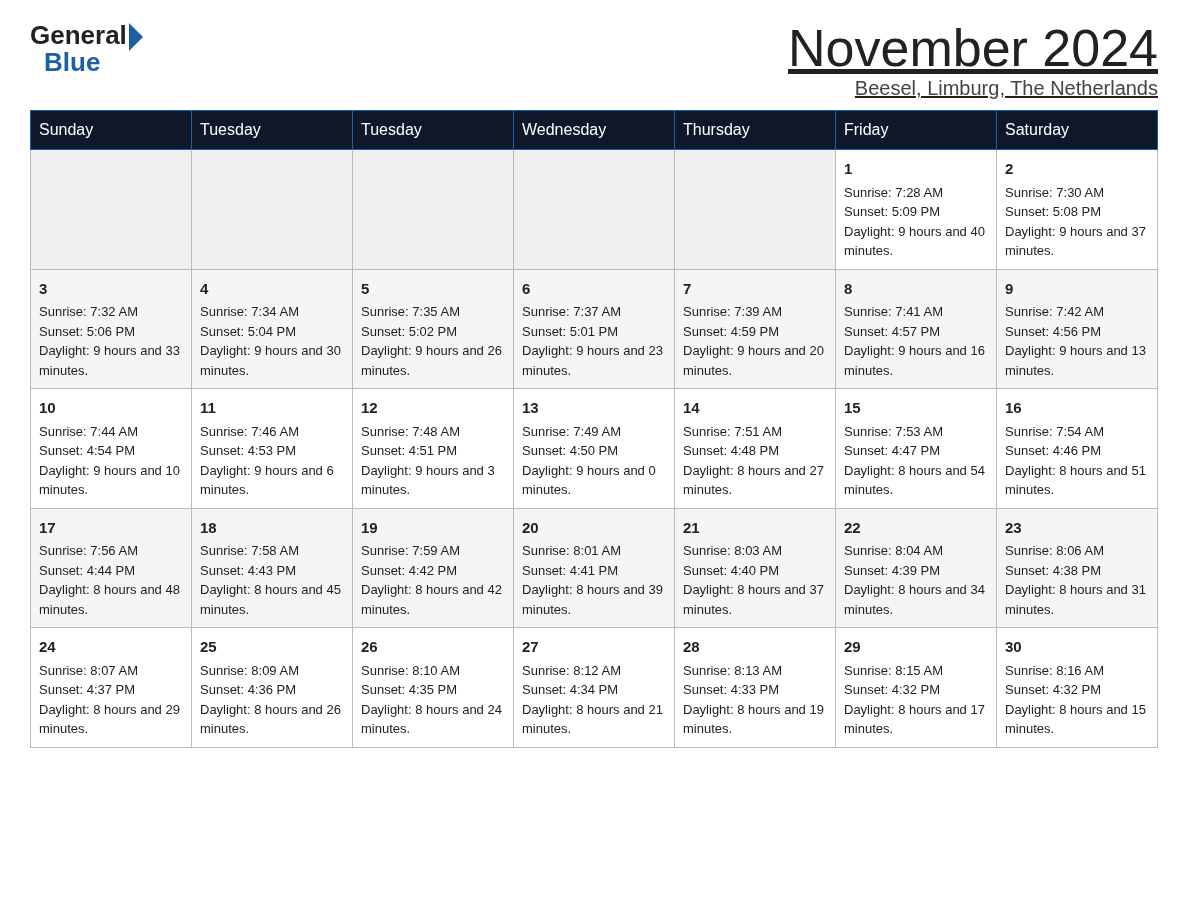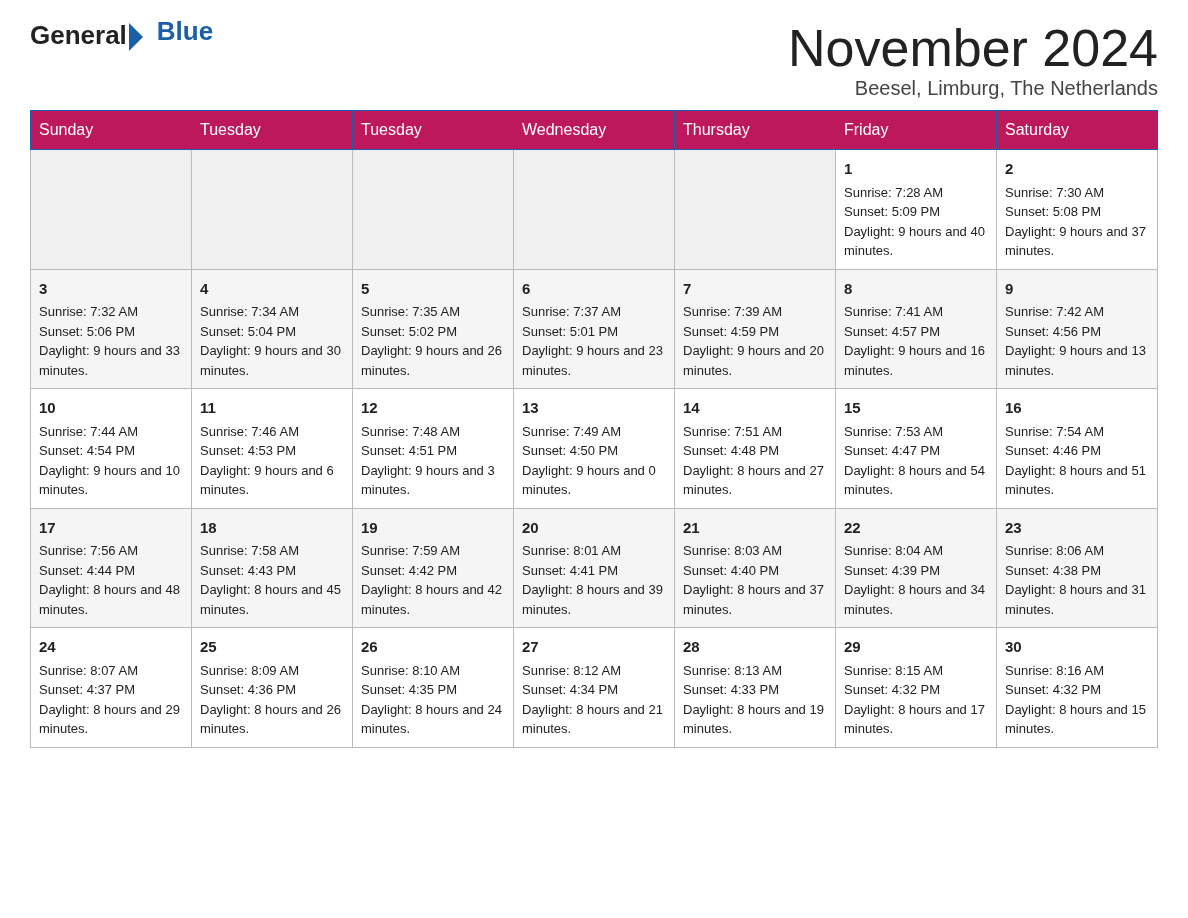"General" .logo { flex-direction: none -> column }
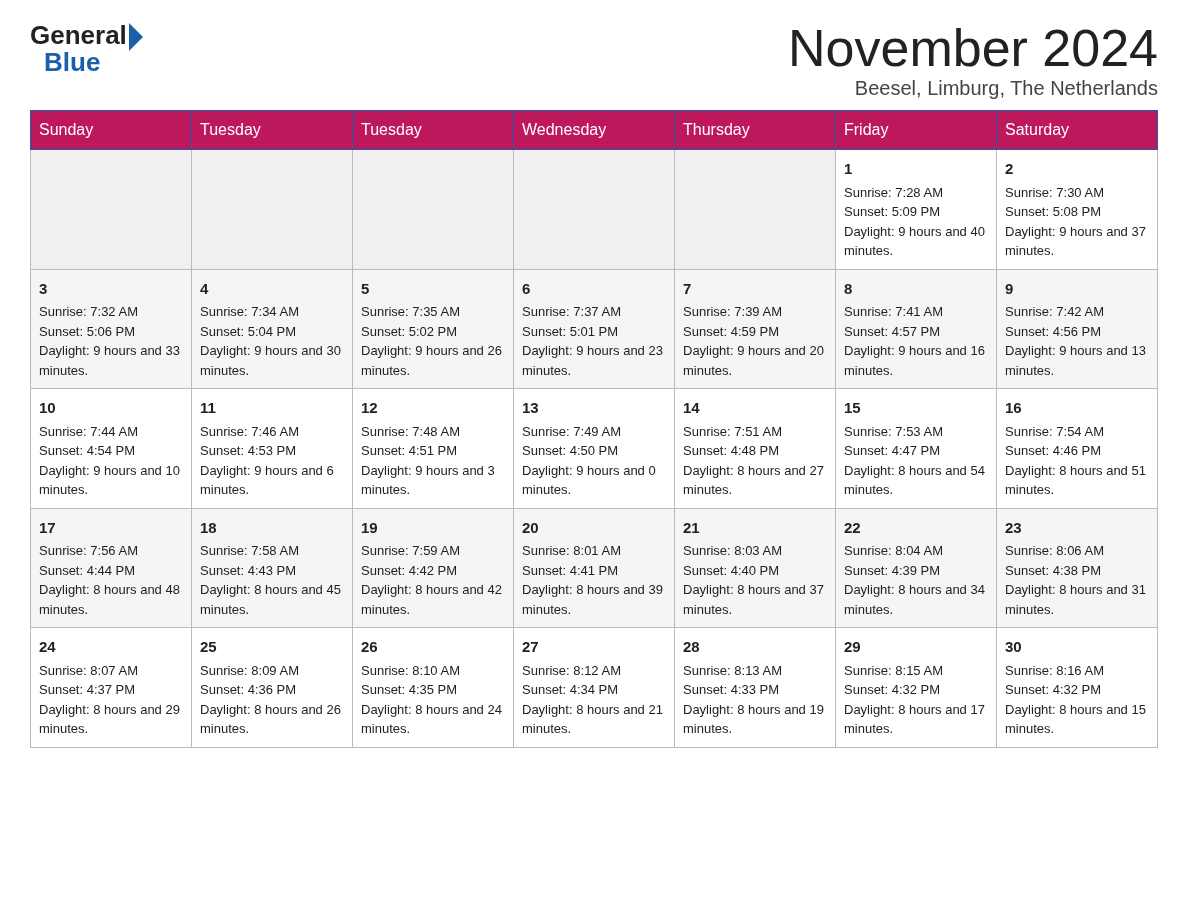"November 2024" .title-block { text-decoration: none -> underline }
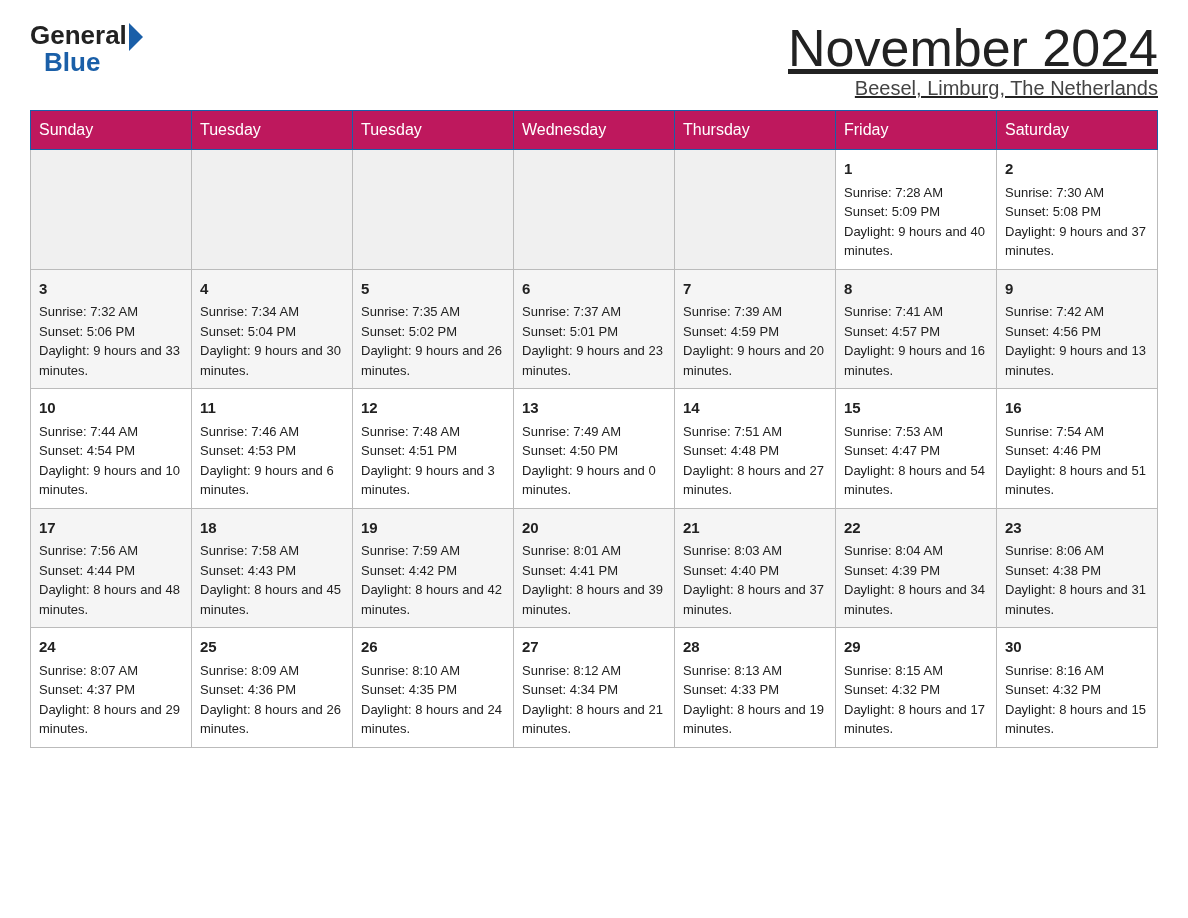"Sunday" .calendar th { background: #be185d -> #0f172a }
